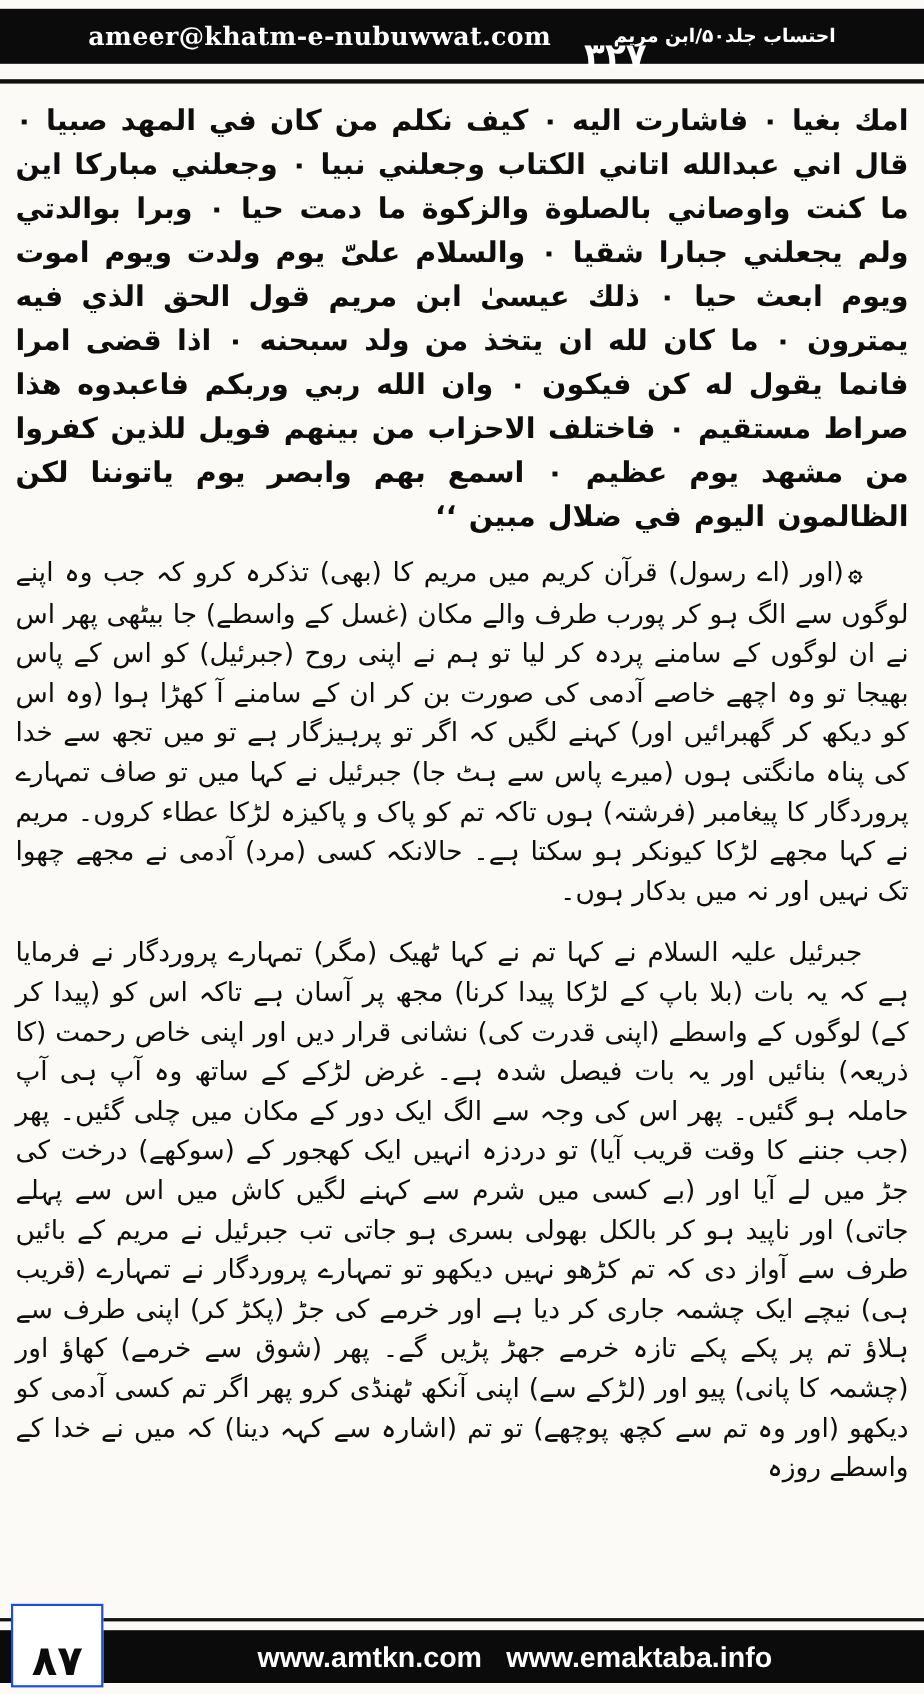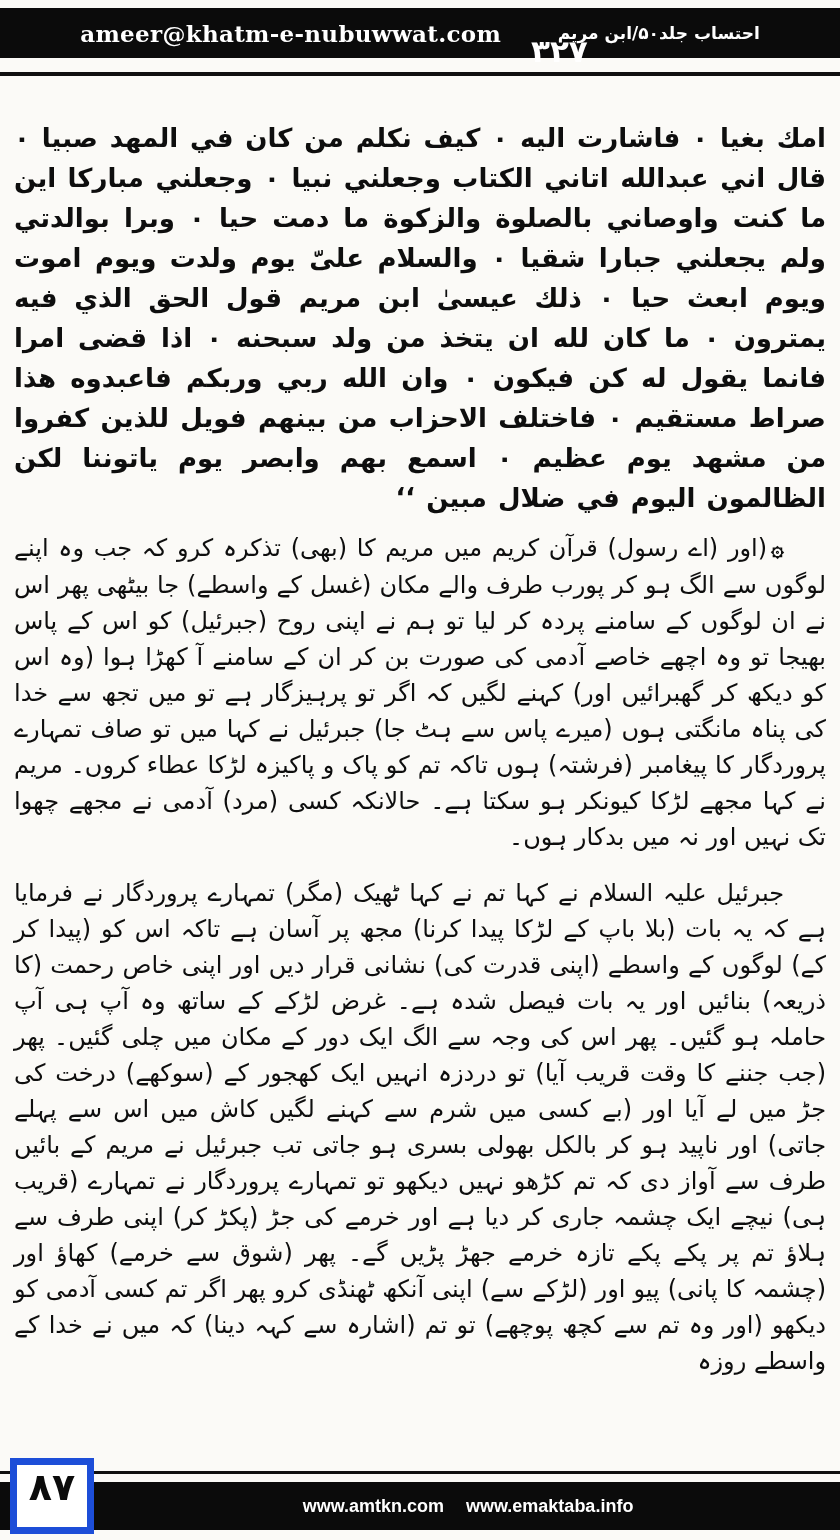"امك بغيا ٠ فاشارت اليه" .arabic { margin-top: 28px -> none }
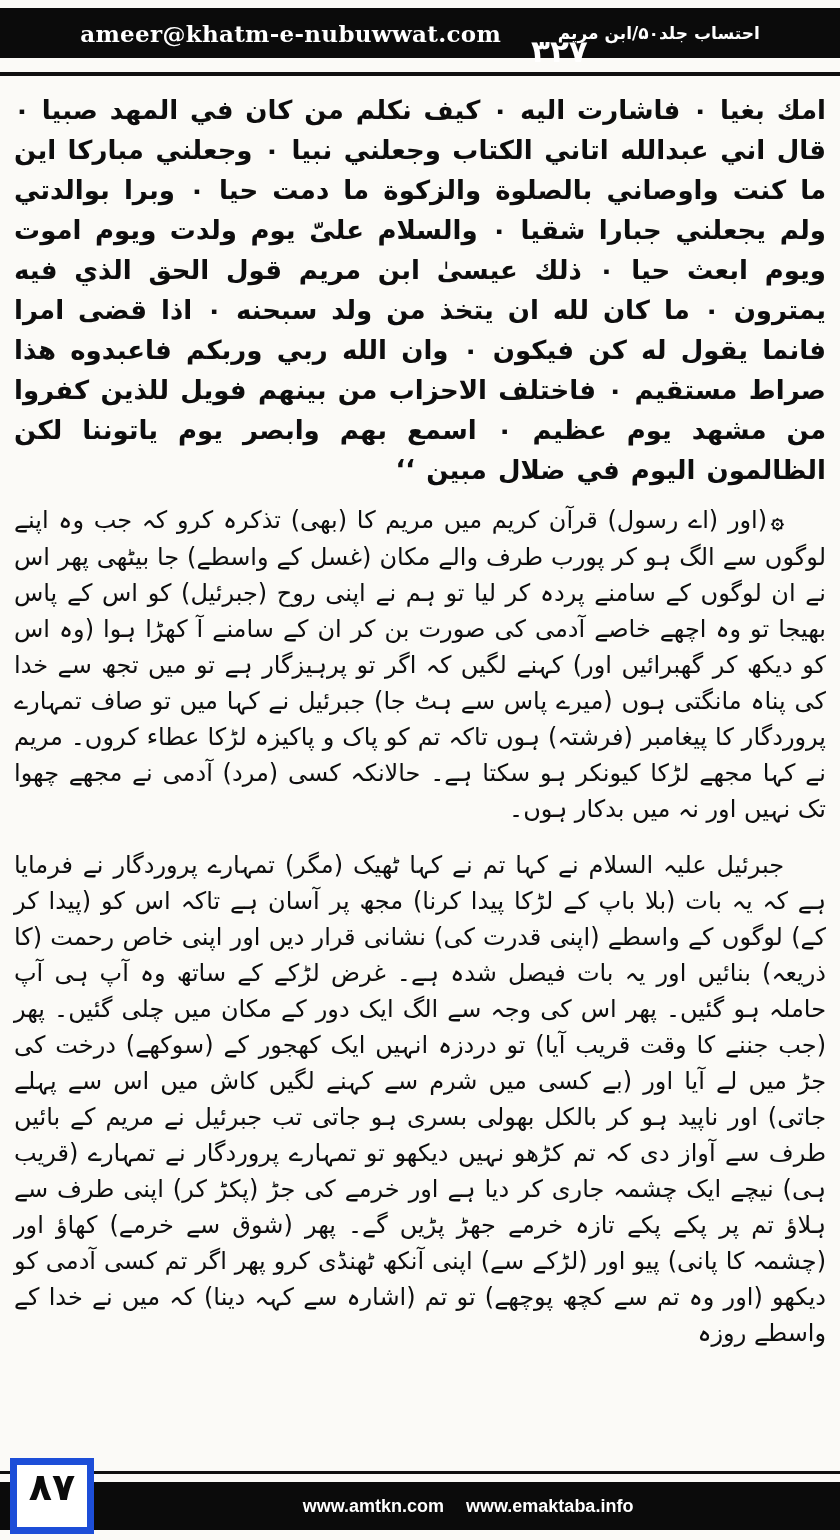"۸۷" .page-box { align-items: flex-start -> flex-end; border: 7px solid #1d4ed8 -> 2px solid #1d4ed8 }
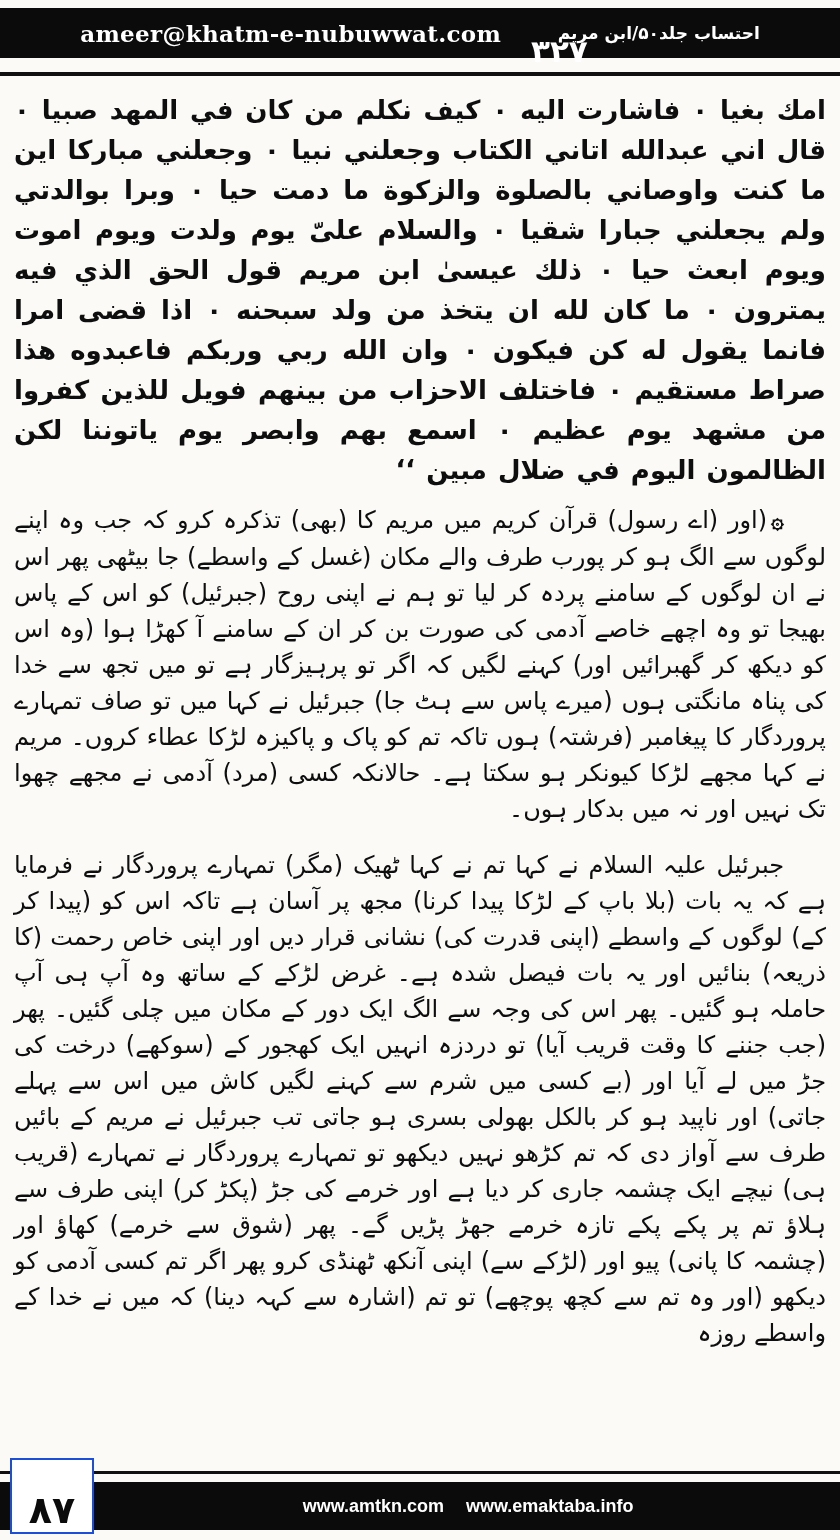"www.amtkn.com" .footer-bar { font-size: 18px -> 26px }
